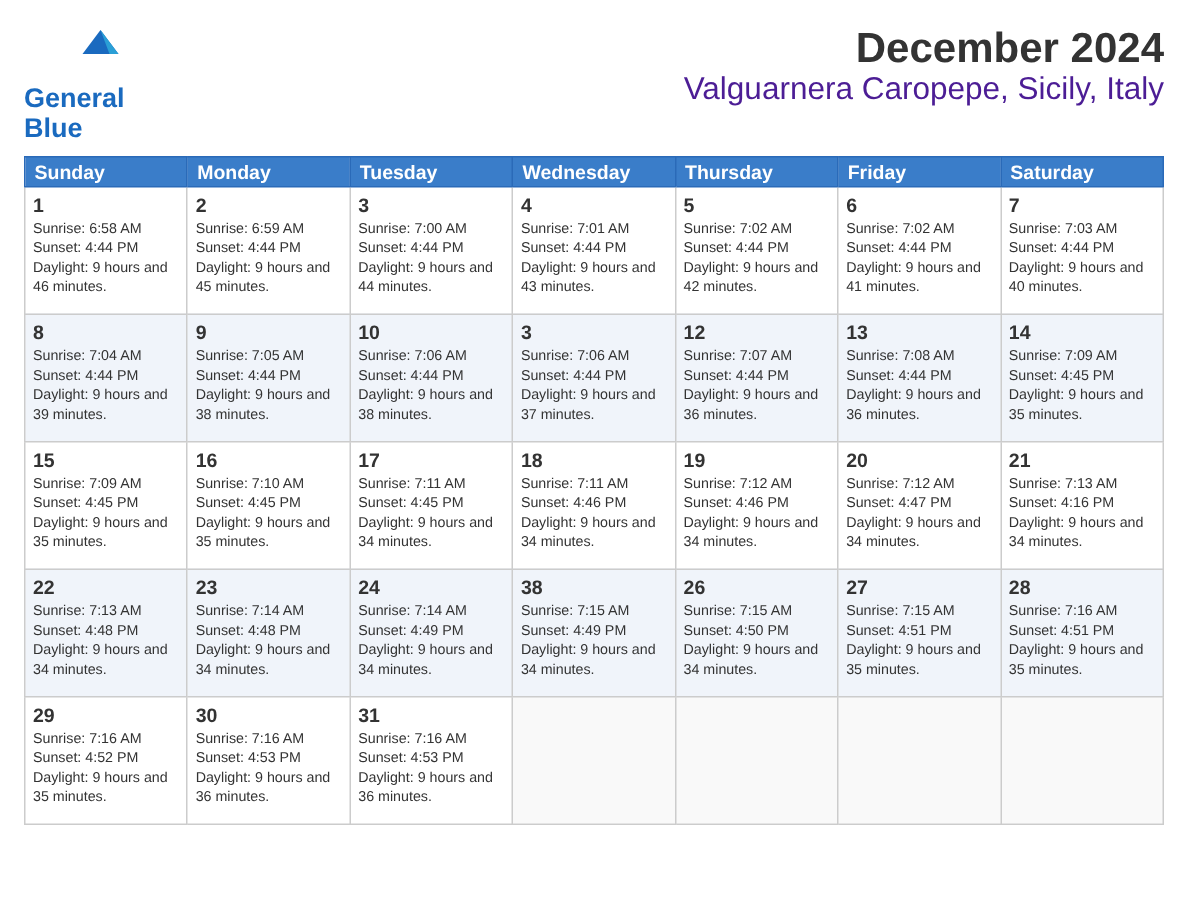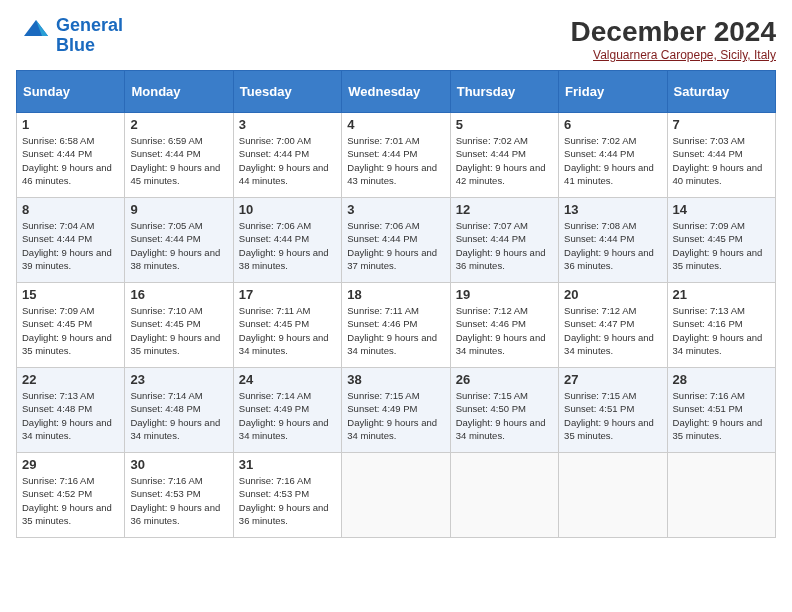"General" .logo { align-items: flex-start -> flex-end; flex-direction: none -> column }
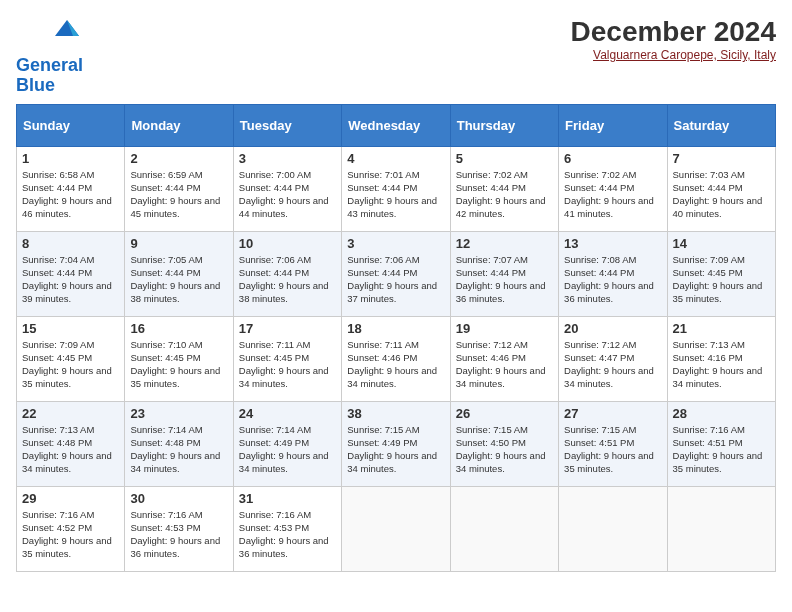"Valguarnera Caropepe, Sicily, Italy" .location-title { color: #7f1d1d -> #4c1d95; font-size: 12px -> 21px; text-decoration: underline -> none }
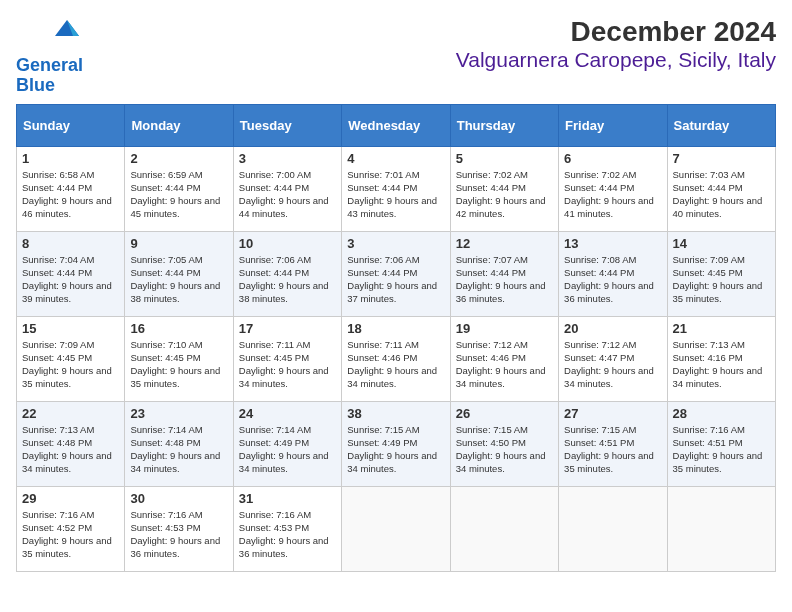"Sunday" .calendar-table th { padding: 13px 6px -> 2px 6px }
